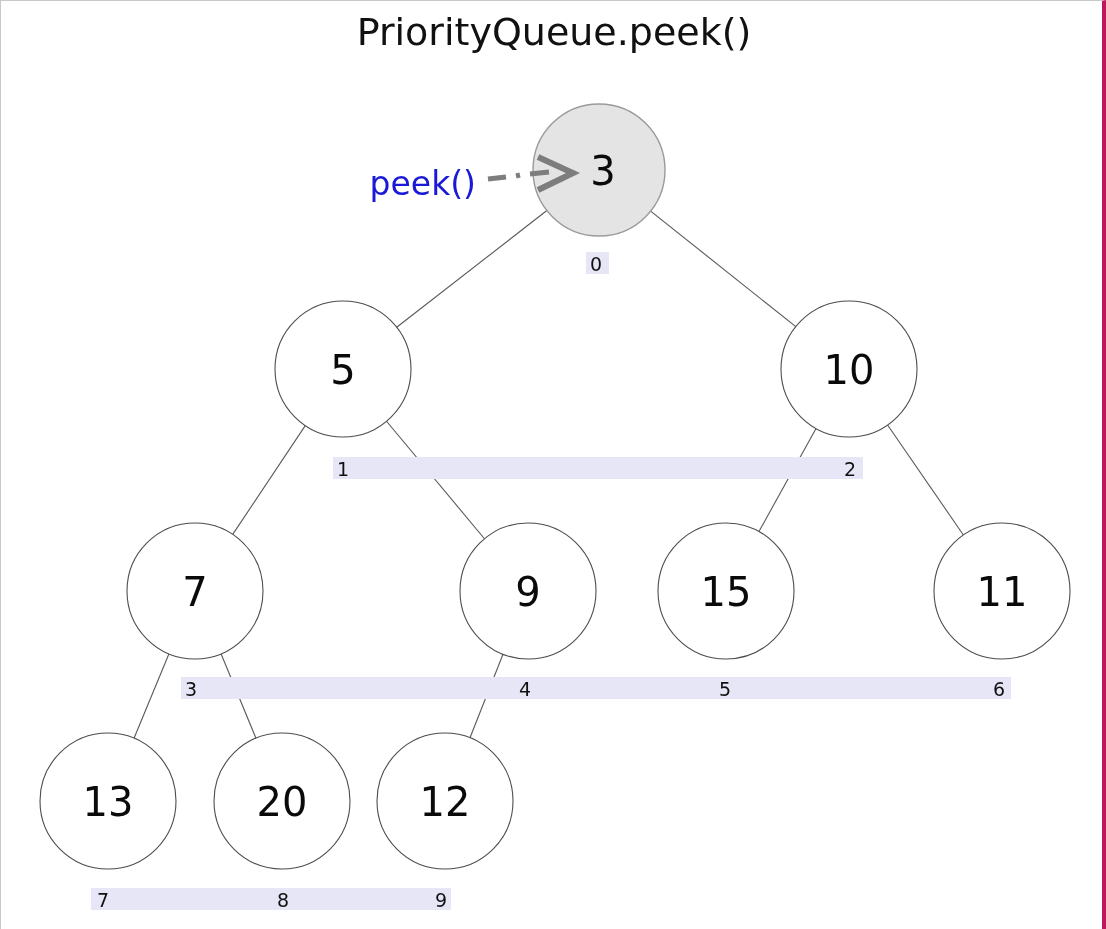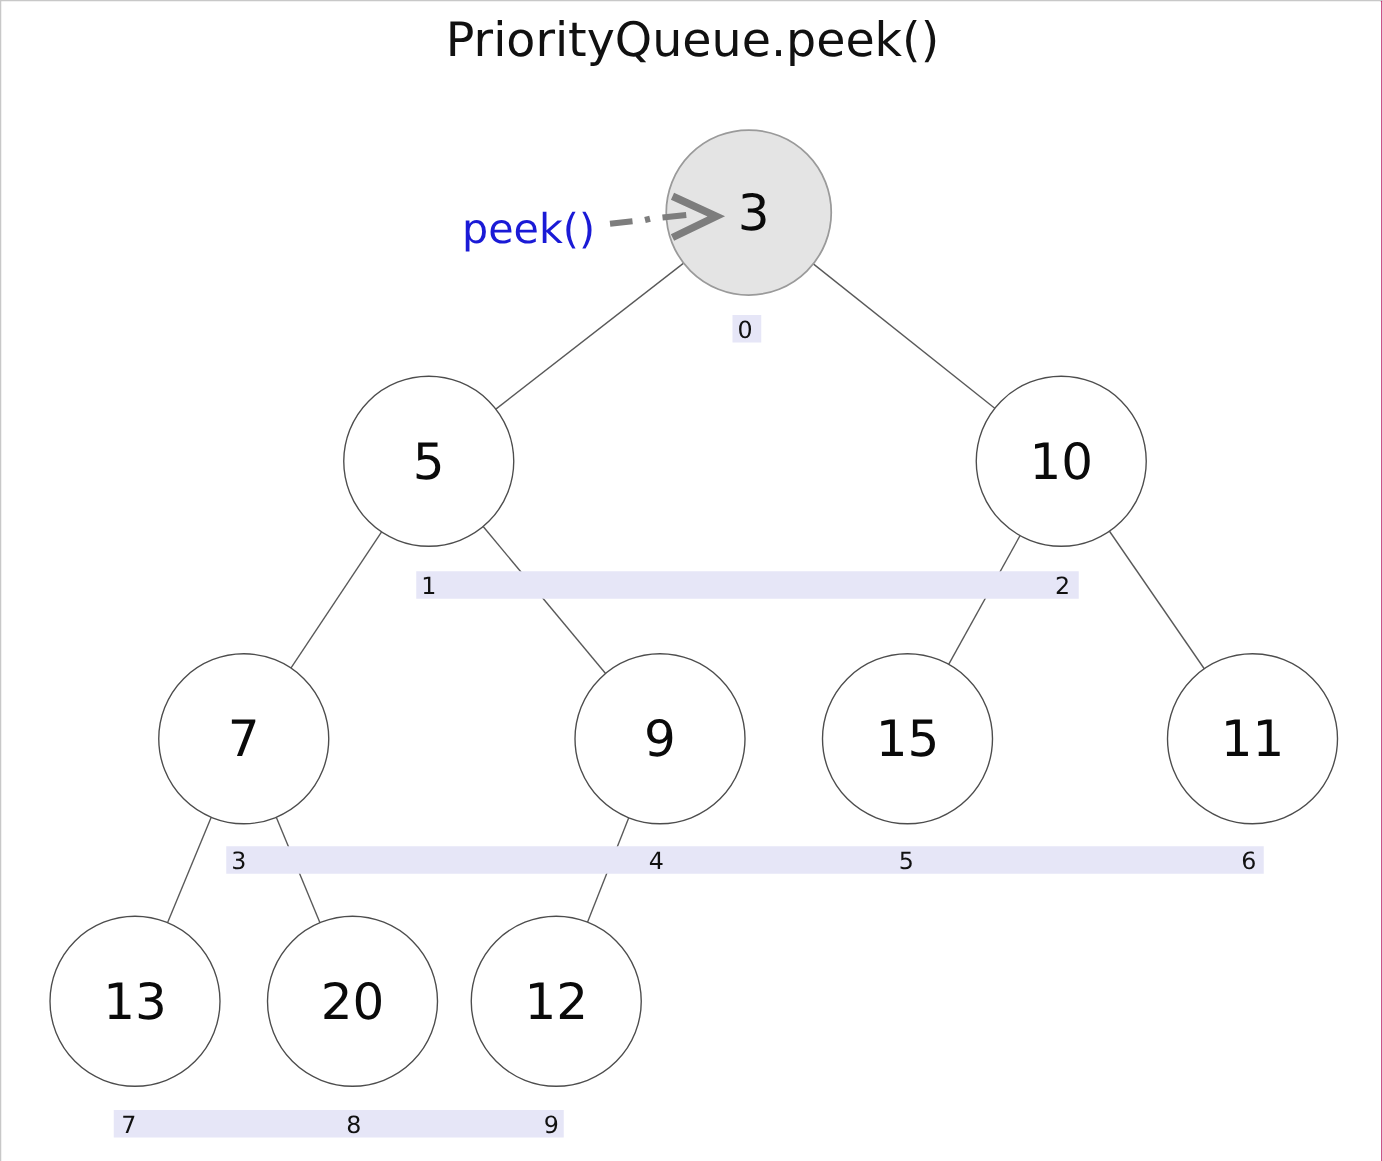"PriorityQueue.peek()" #canvas { border-right: 1px solid #be185d -> 4px solid #be185d }
